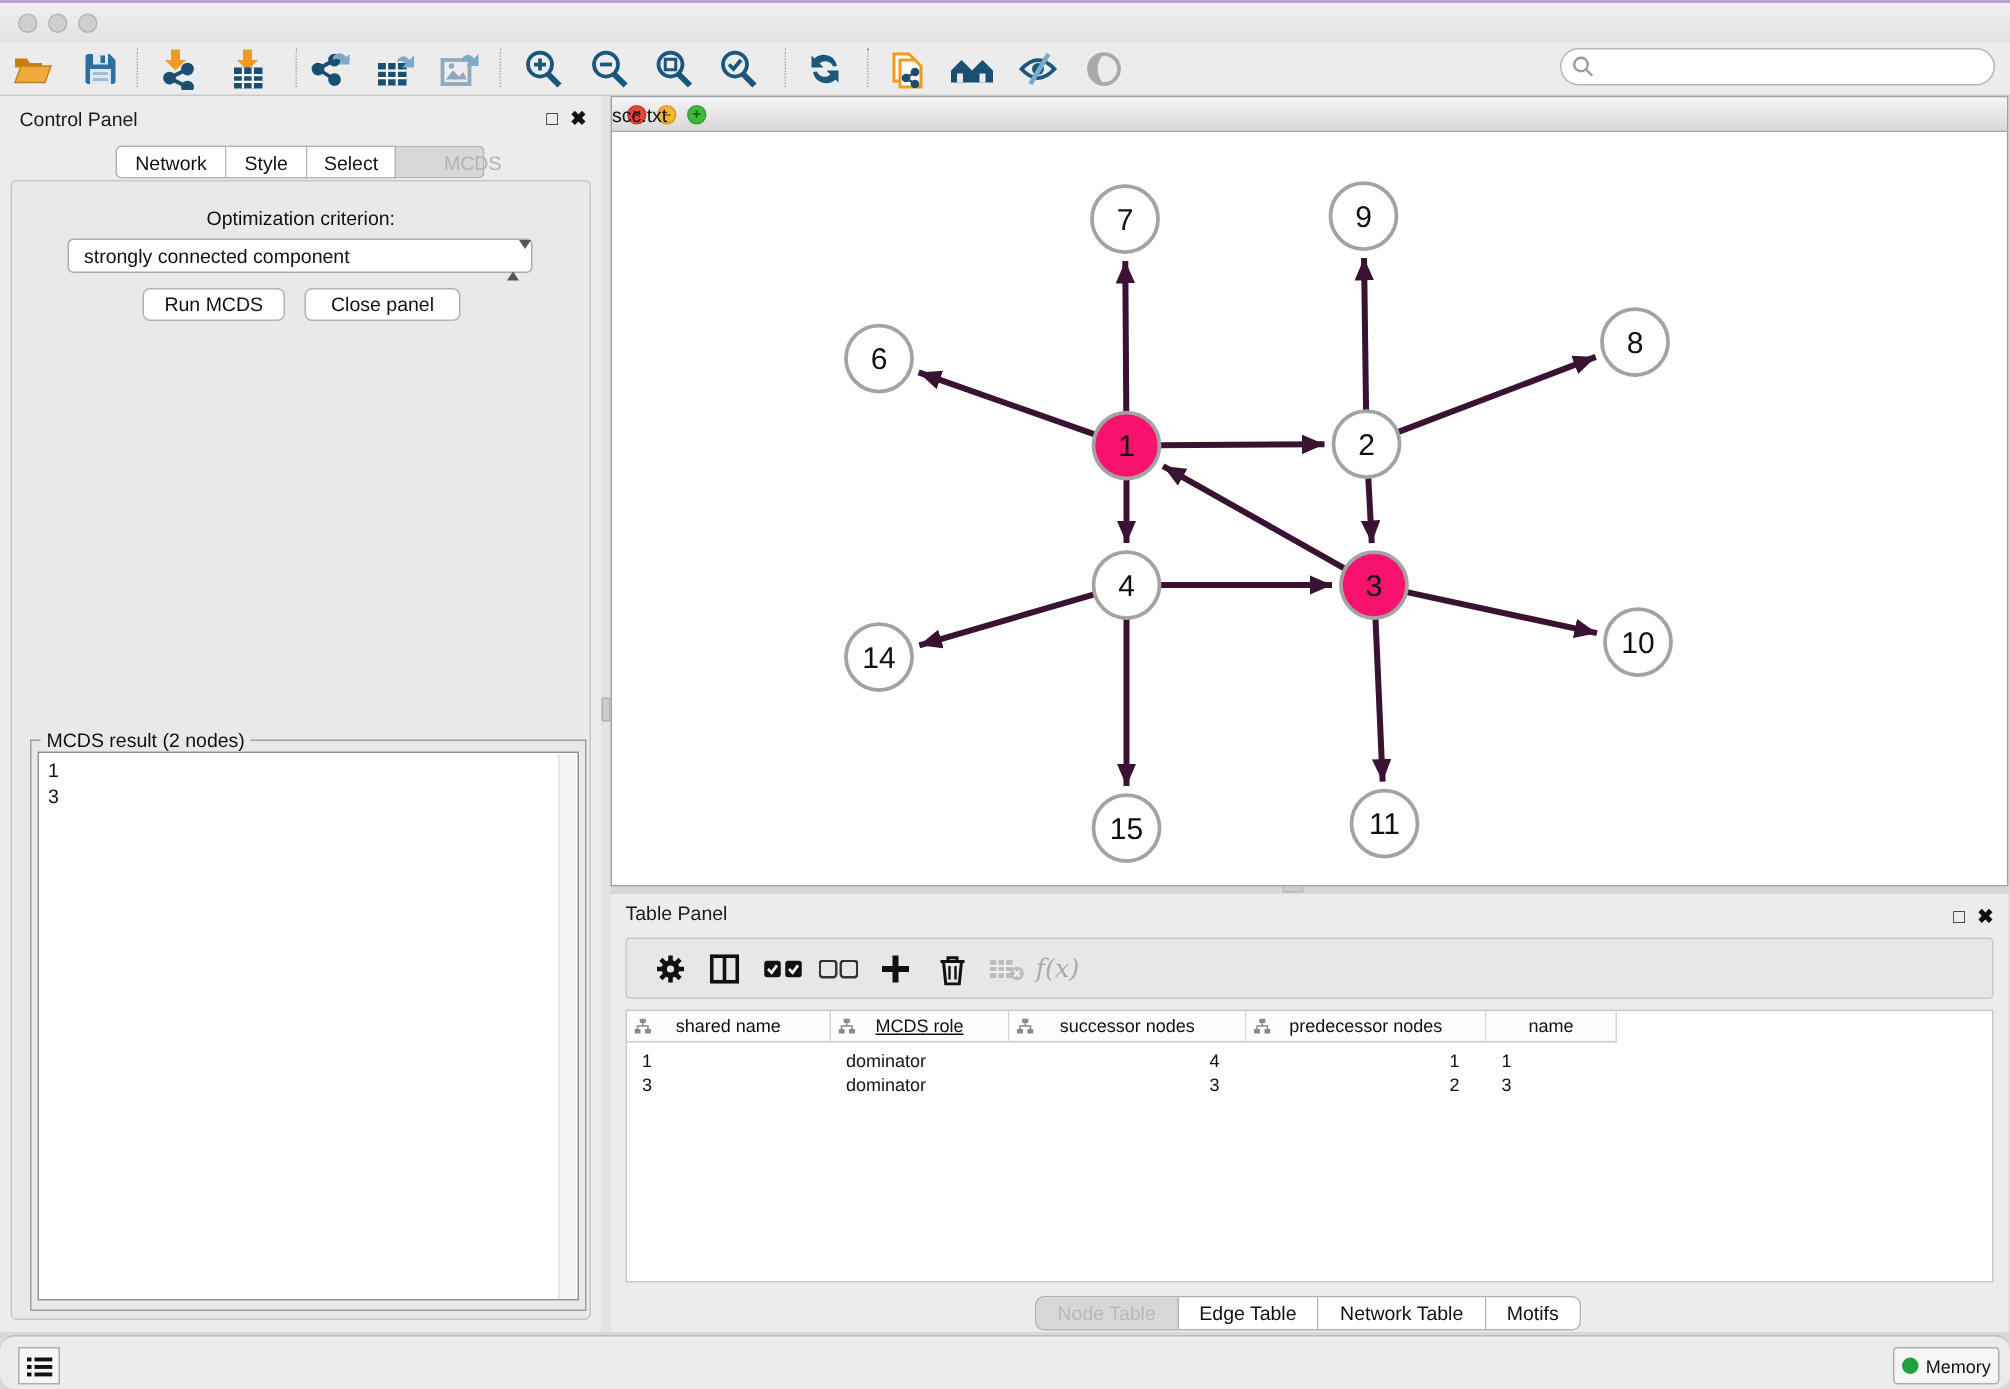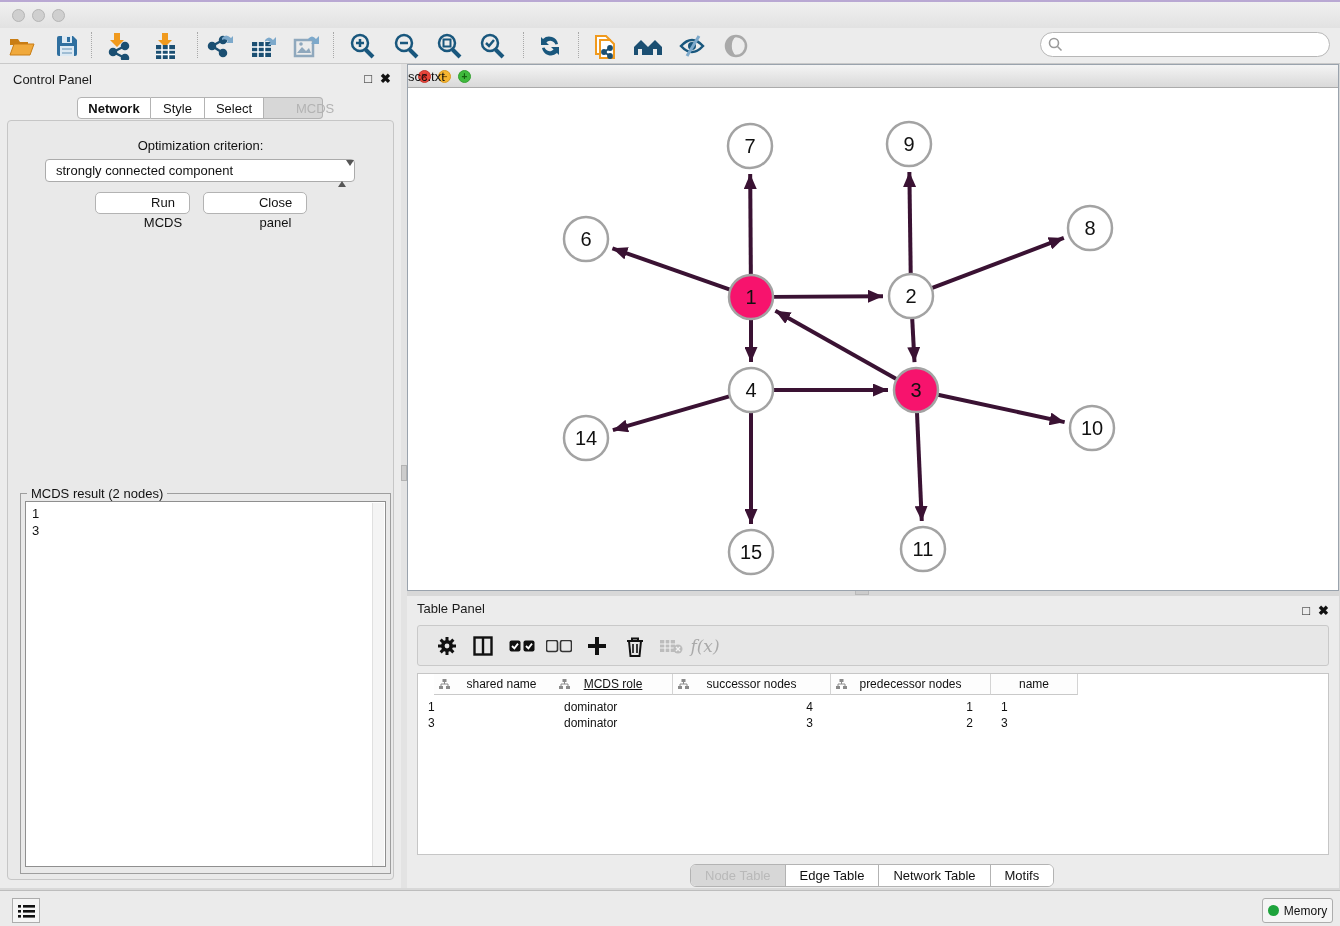"Network" .cp-tab.first { font-weight: bold -> none }
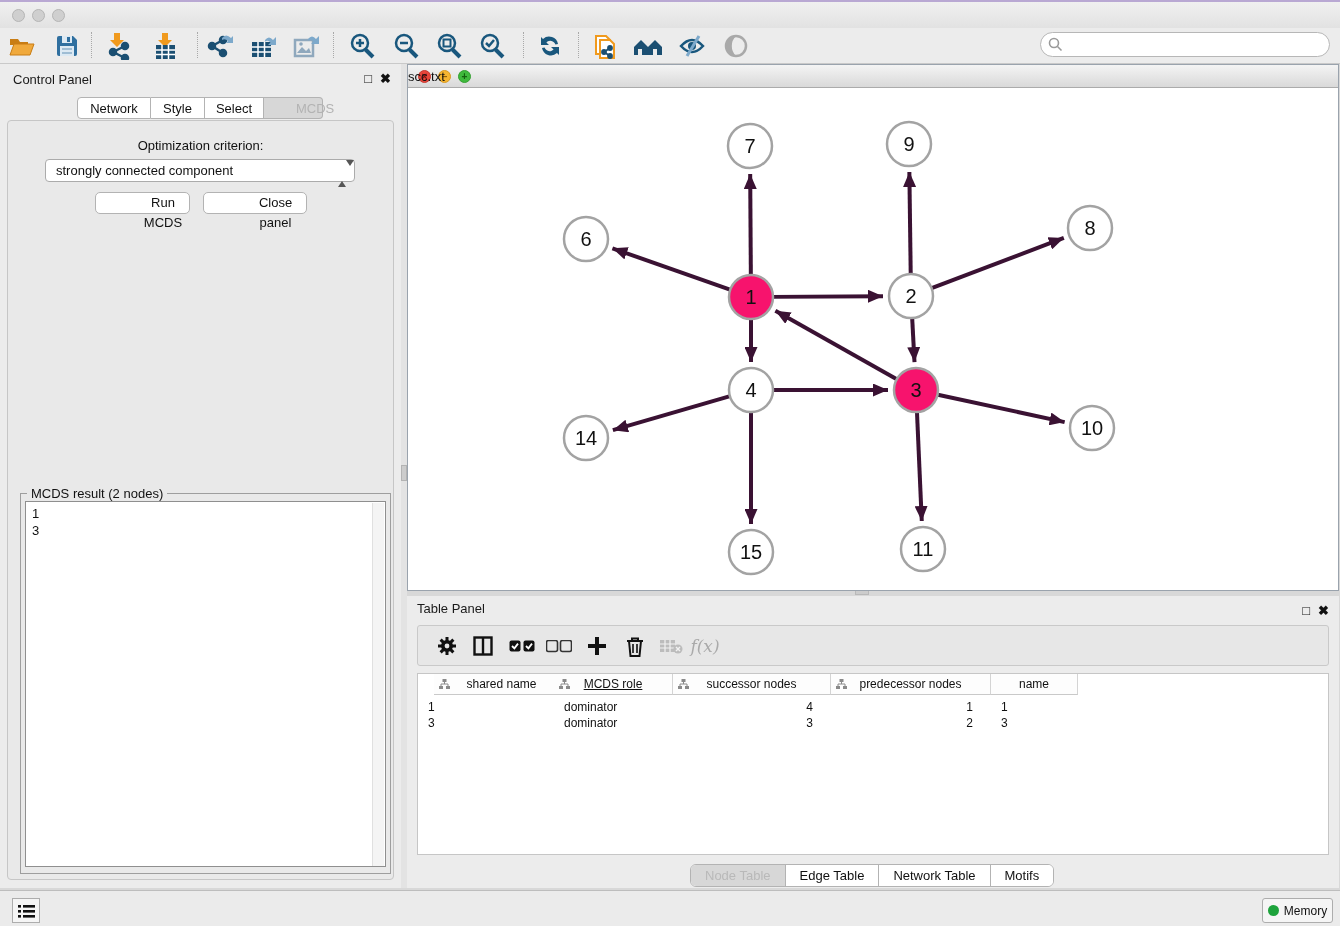"Run MCDS" .cp-btn { padding-left: 41px -> none }
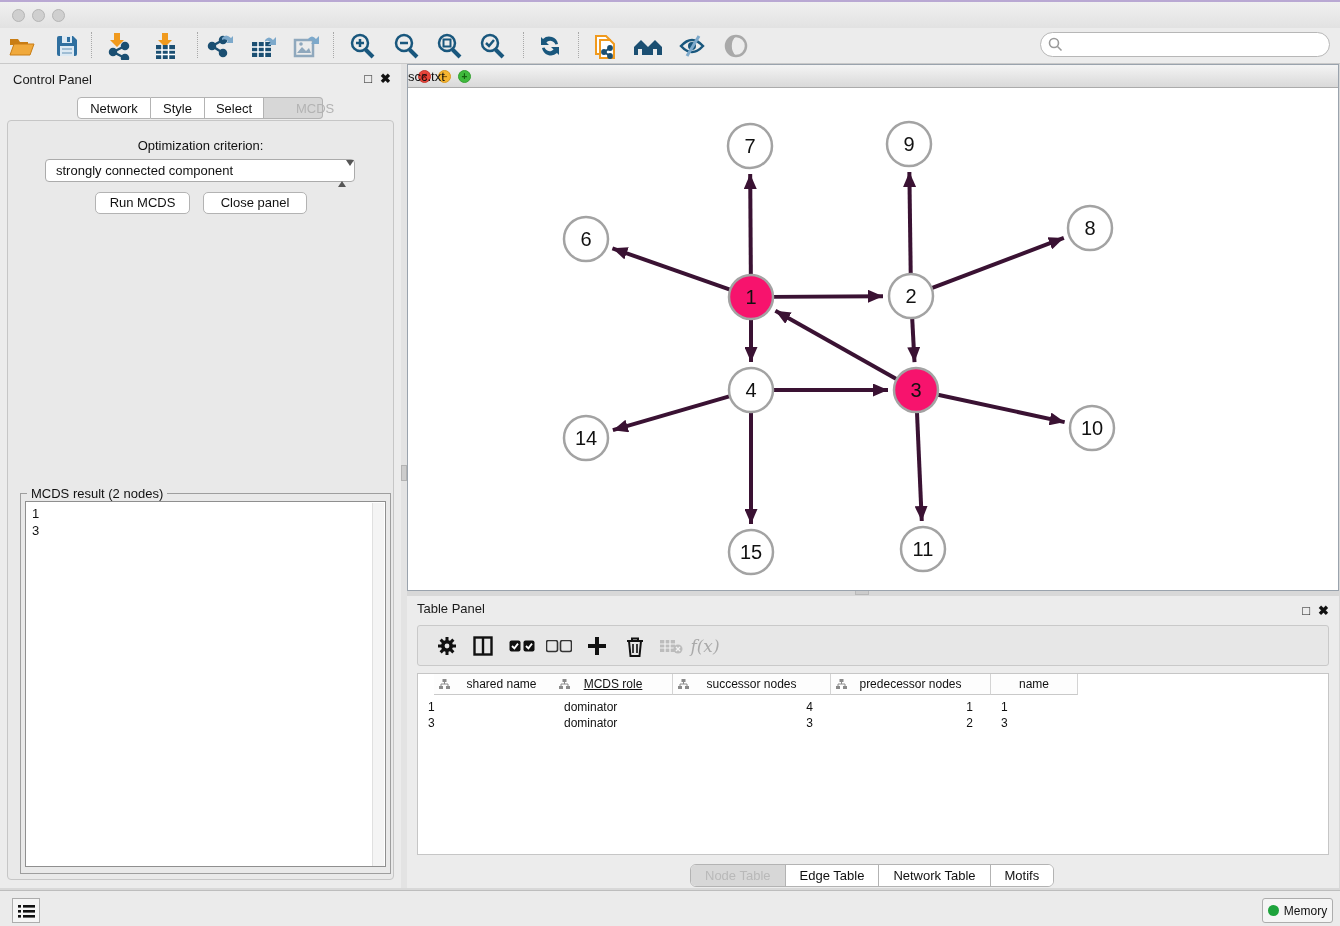"shared name" div.th-cell { left: 16px -> 0px }
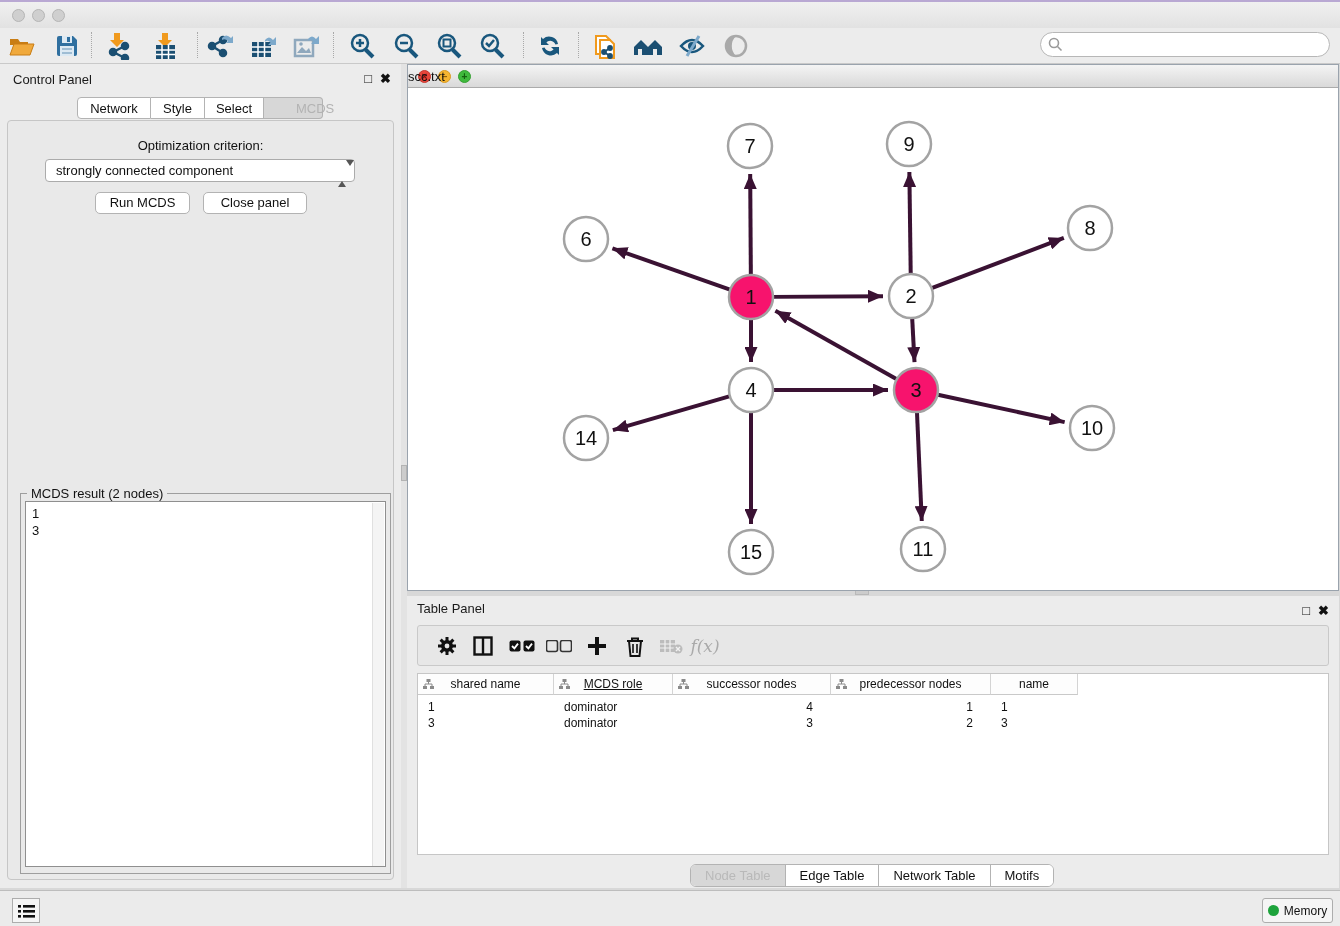"Memory" #statusbar { border-radius: none -> 10px }
